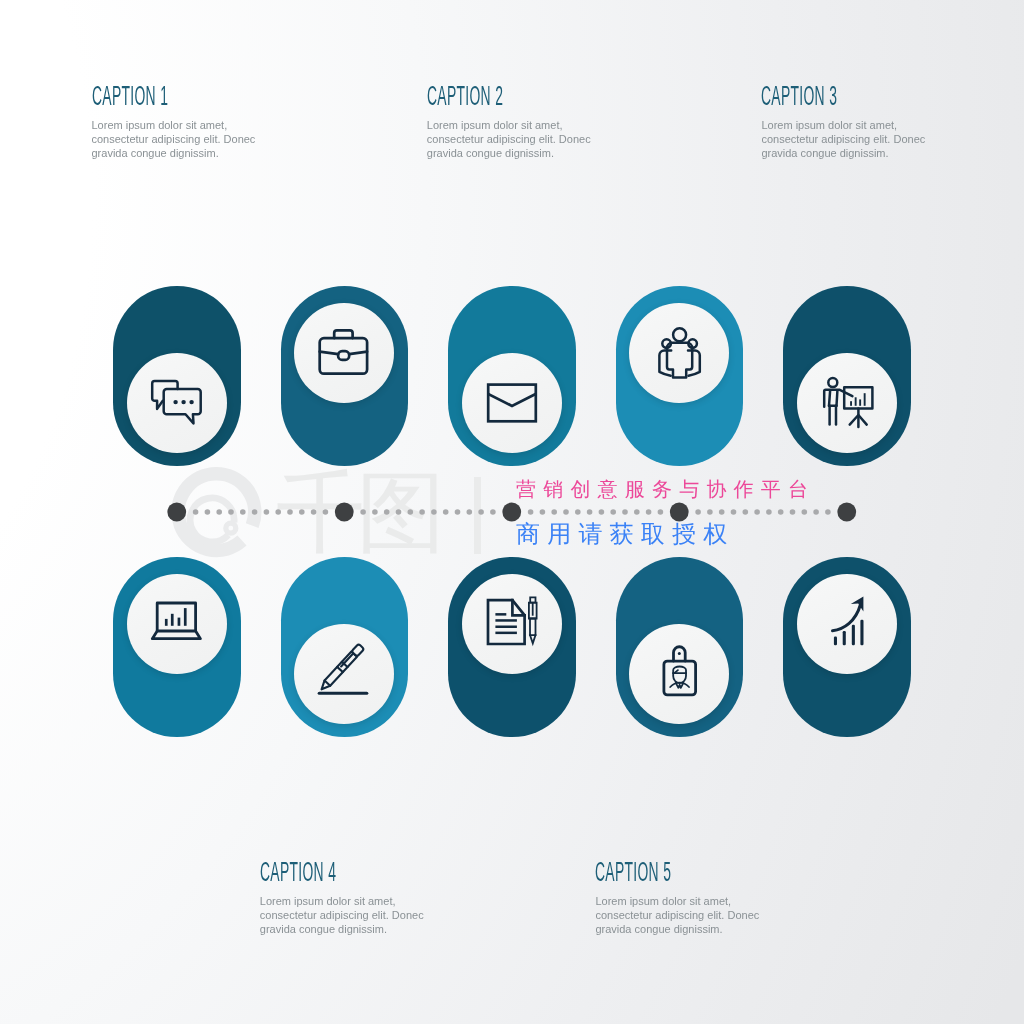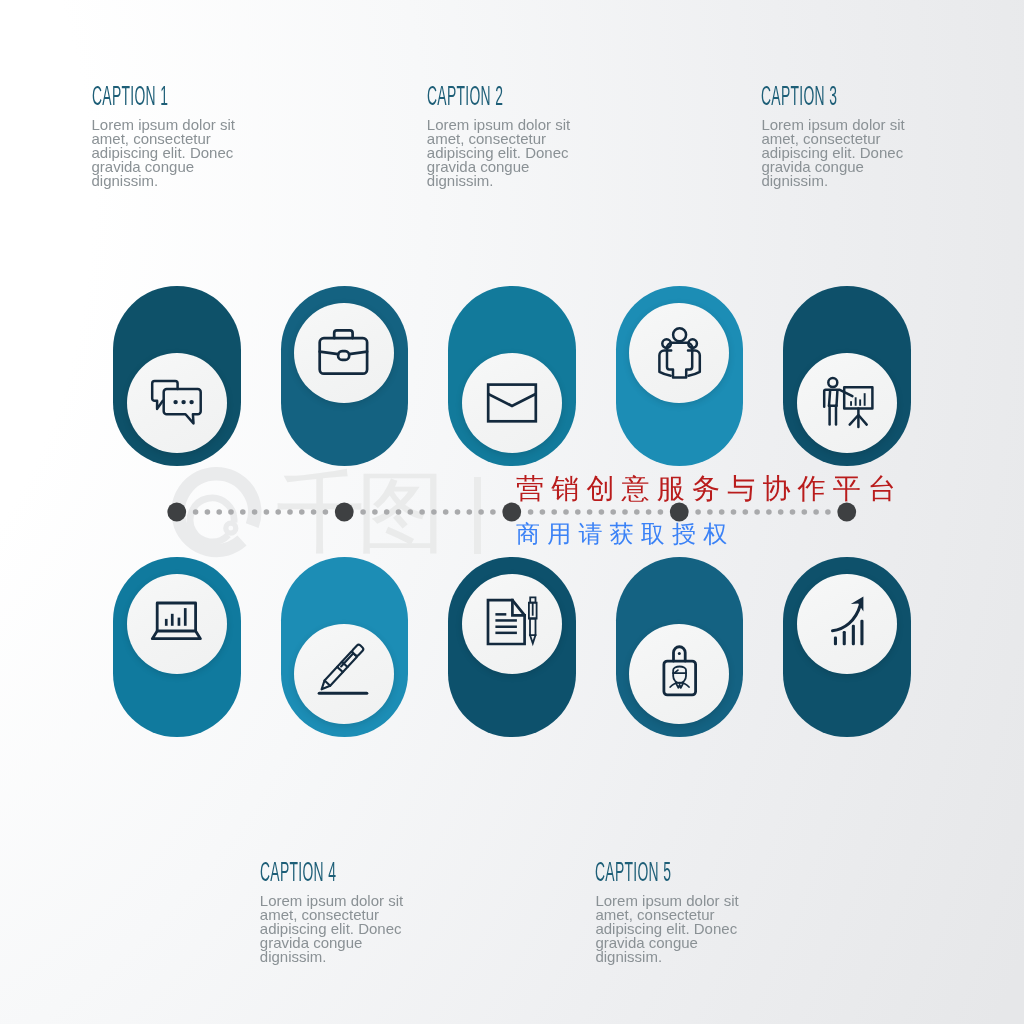"Lorem ipsum dolor sit amet," .cap-body { font-size: 15px -> 11px }
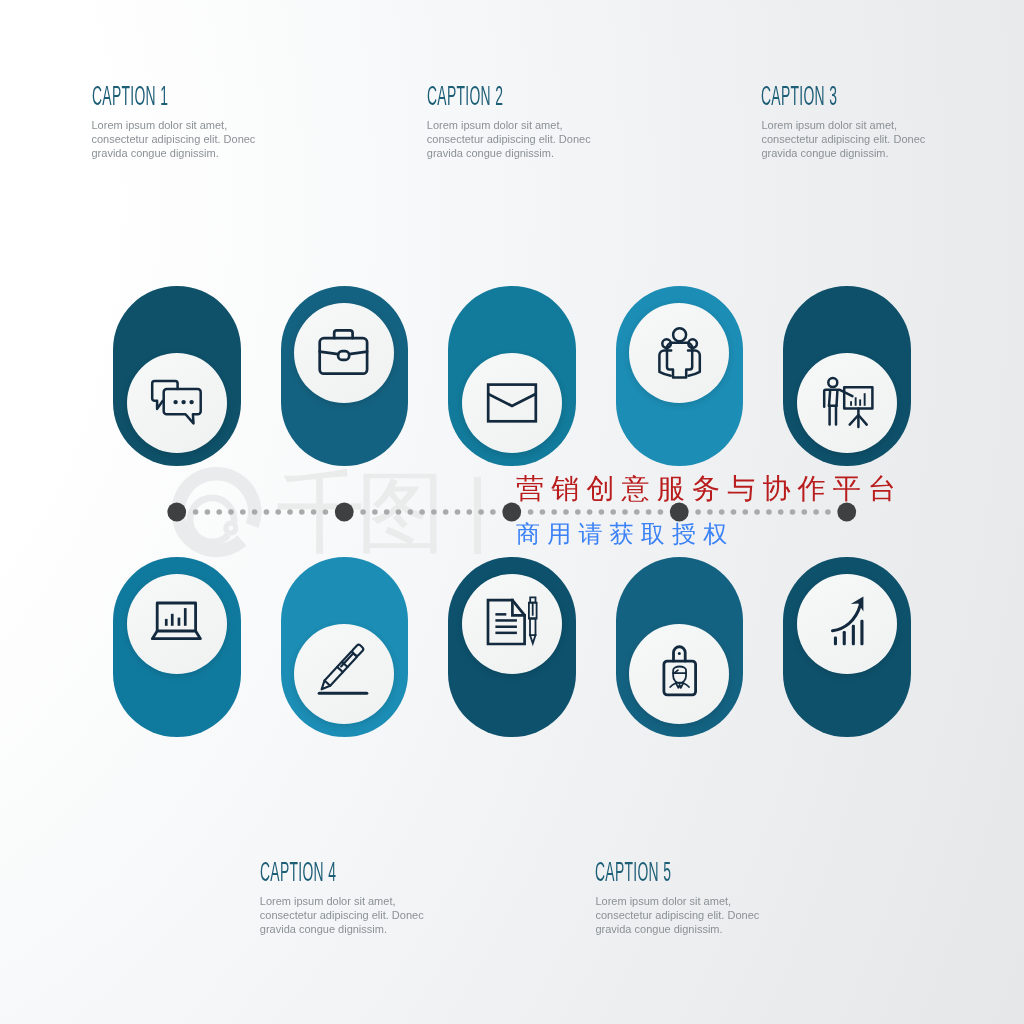"营销创意服务与协作平台" .wm-tagline { color: #b91c1c -> #ec4899; font-size: 28px -> 20px }
